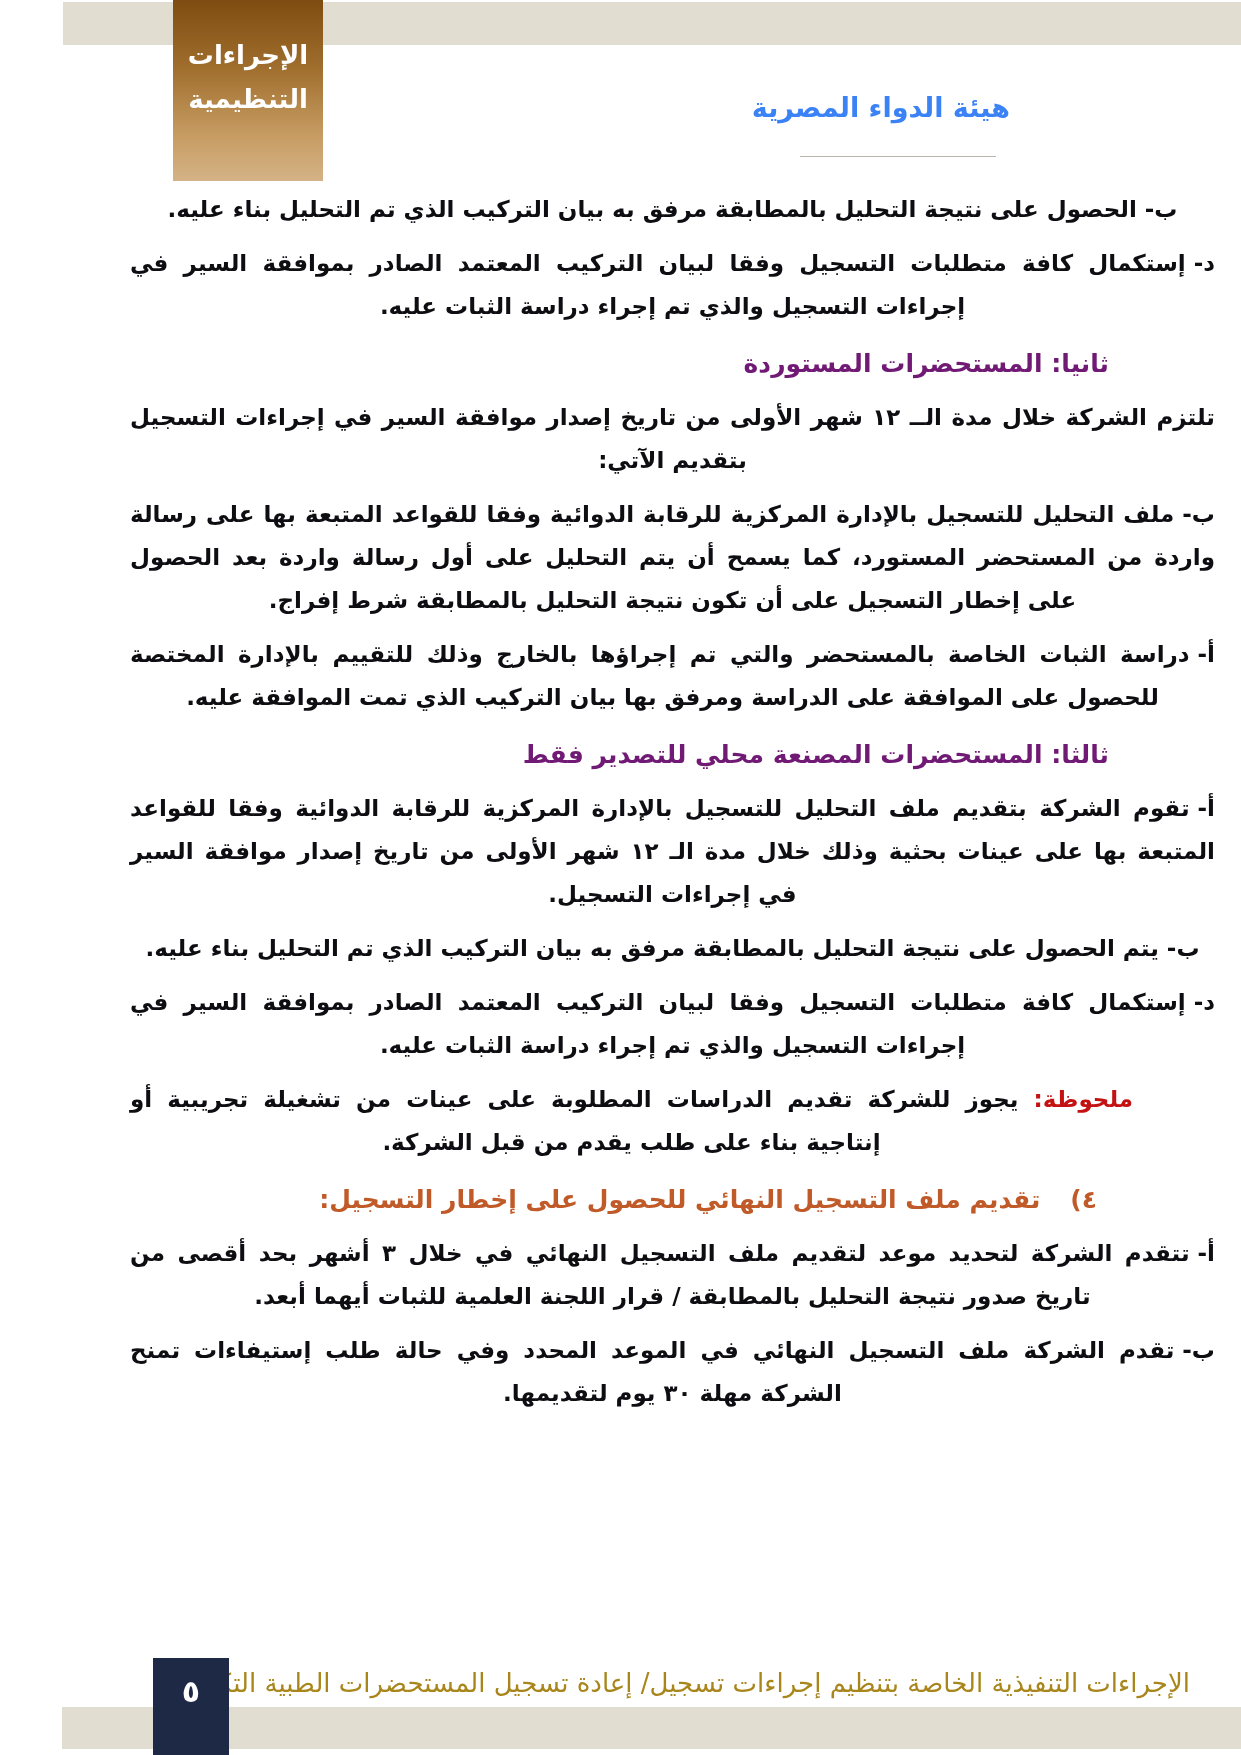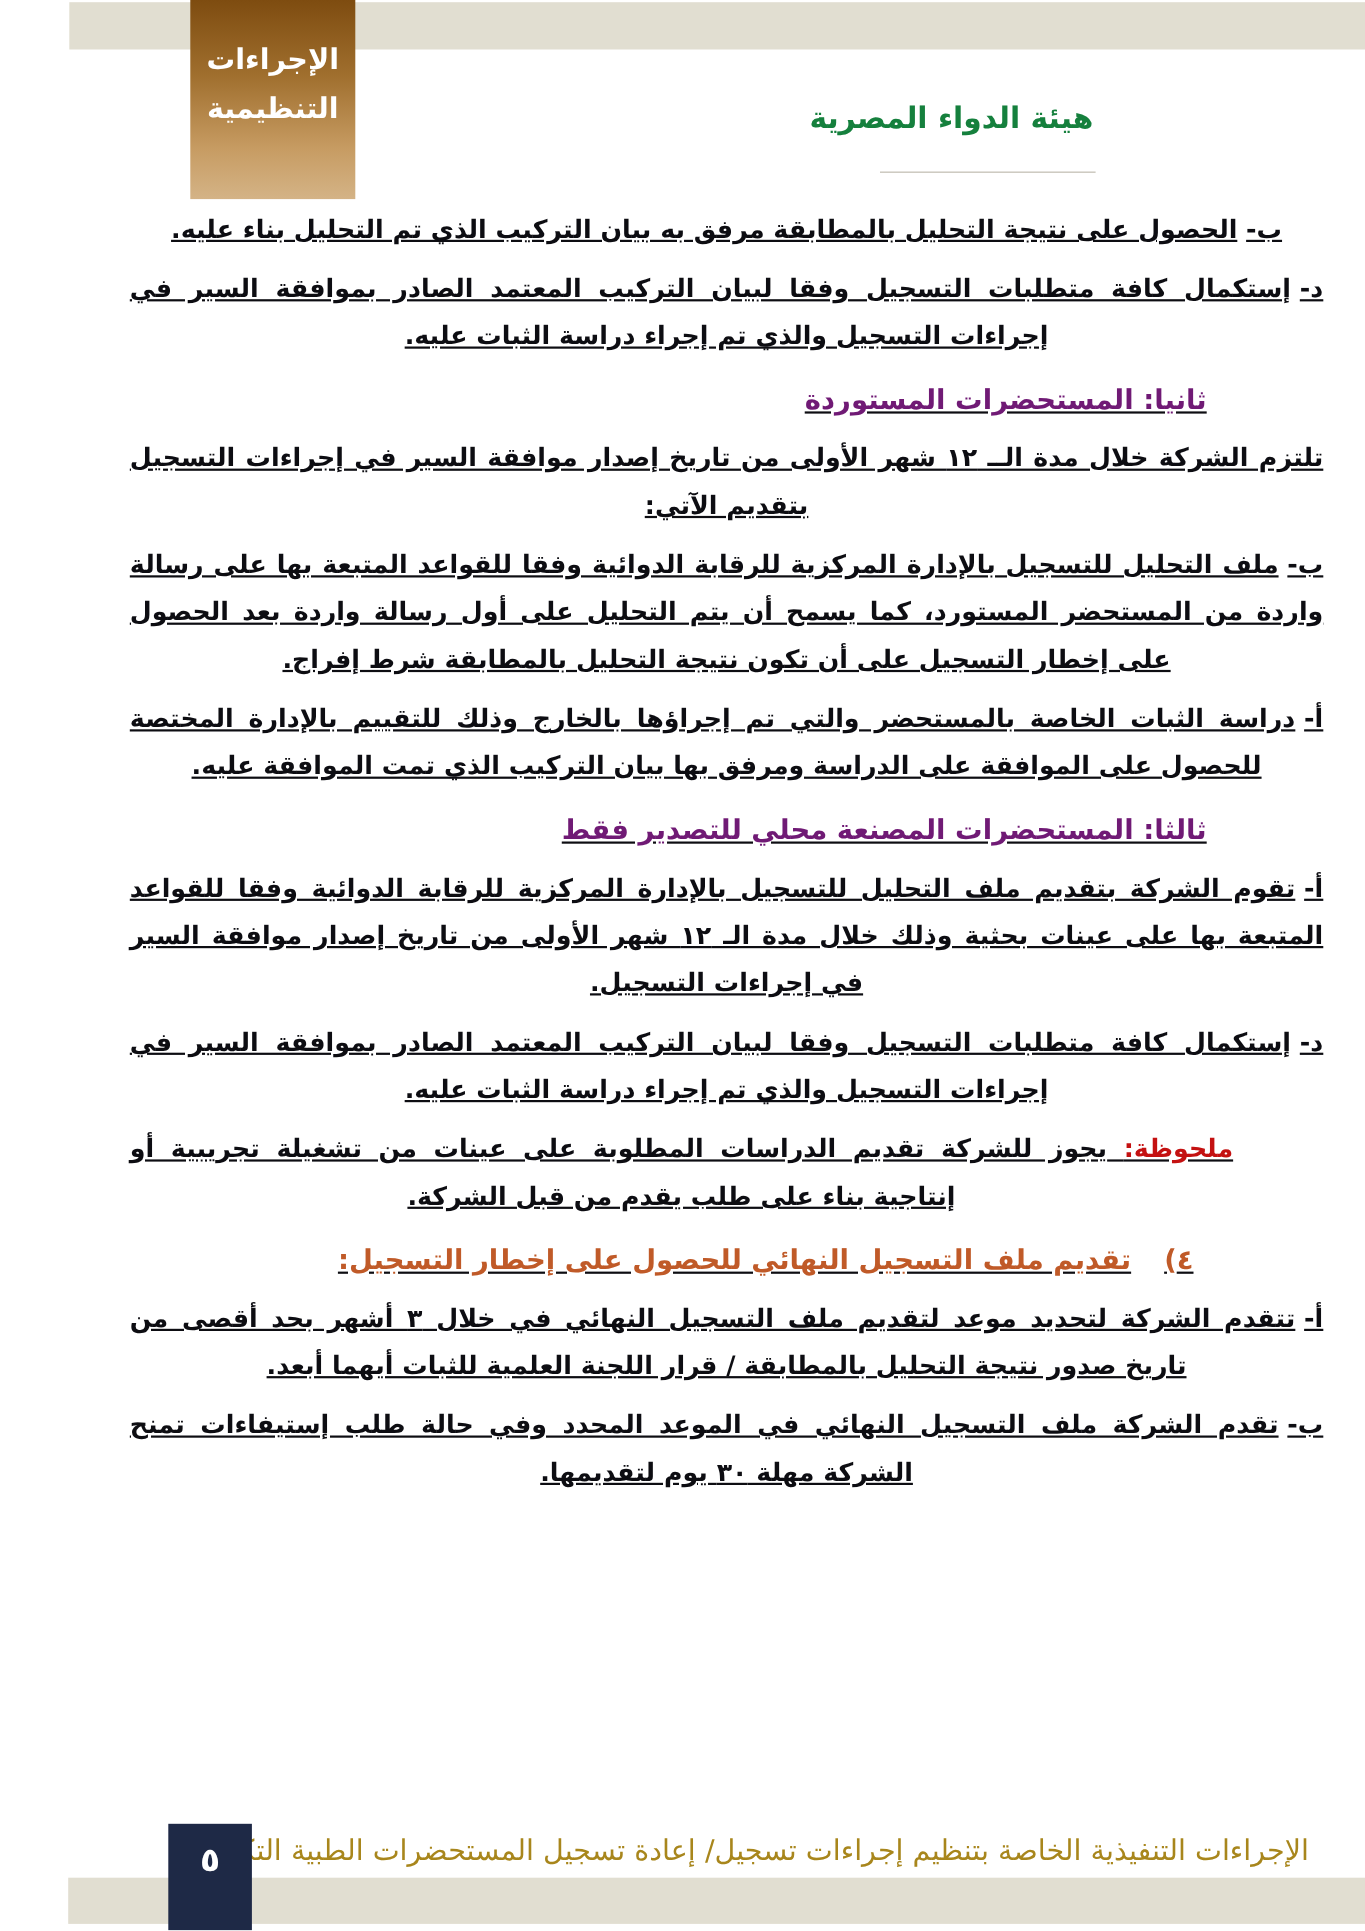"هيئة الدواء المصرية" .calligraphy { color: #15803d -> #3b82f6; right: 281px -> 265px }
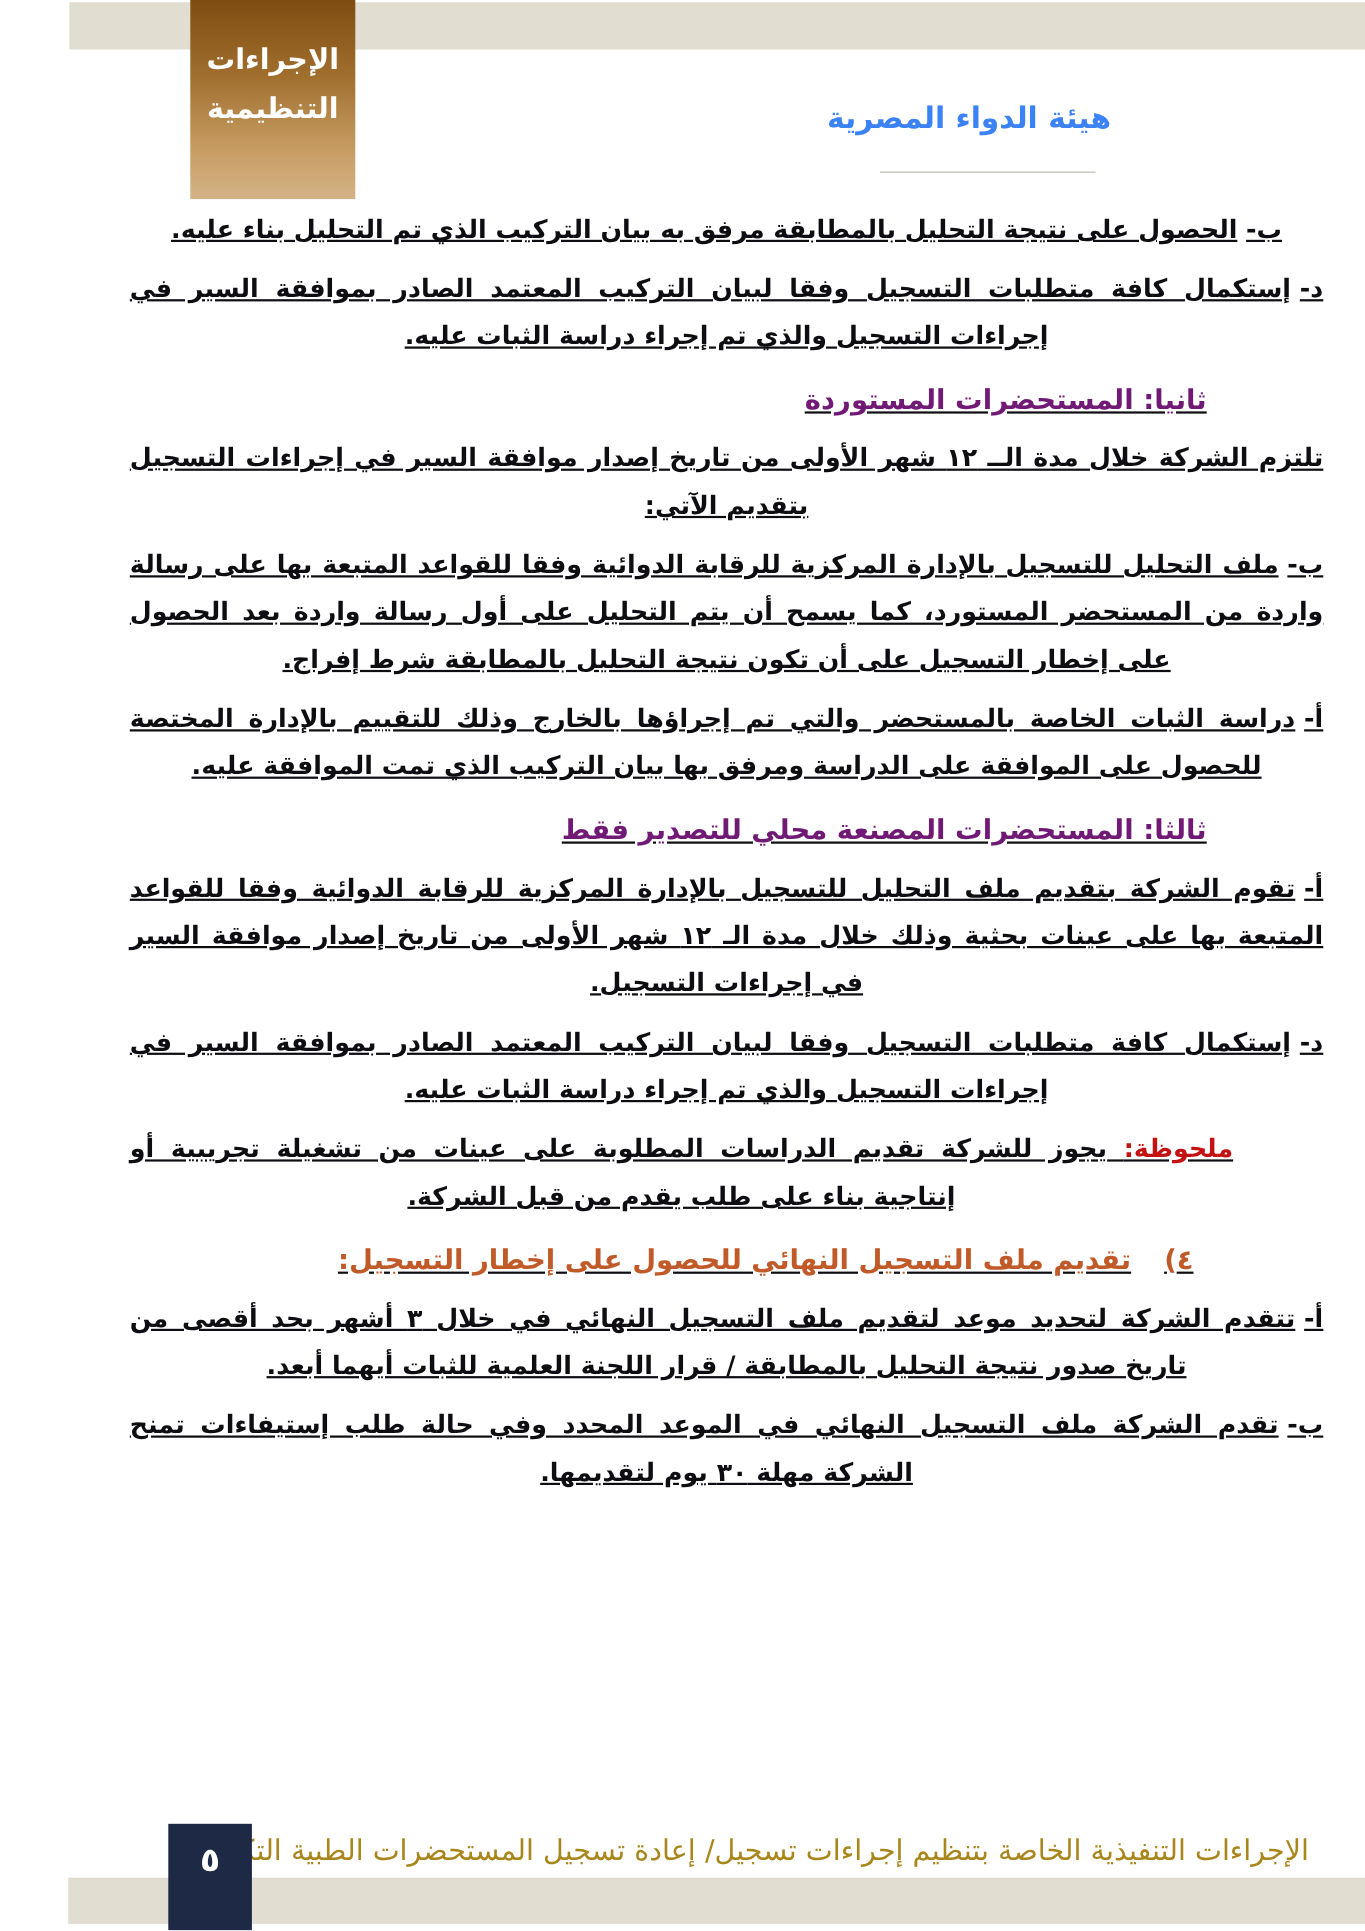"ب-الحصول على نتيجة التحليل بالمطابقة" .doc-body { left: 84px -> 96px; text-decoration: underline -> none }
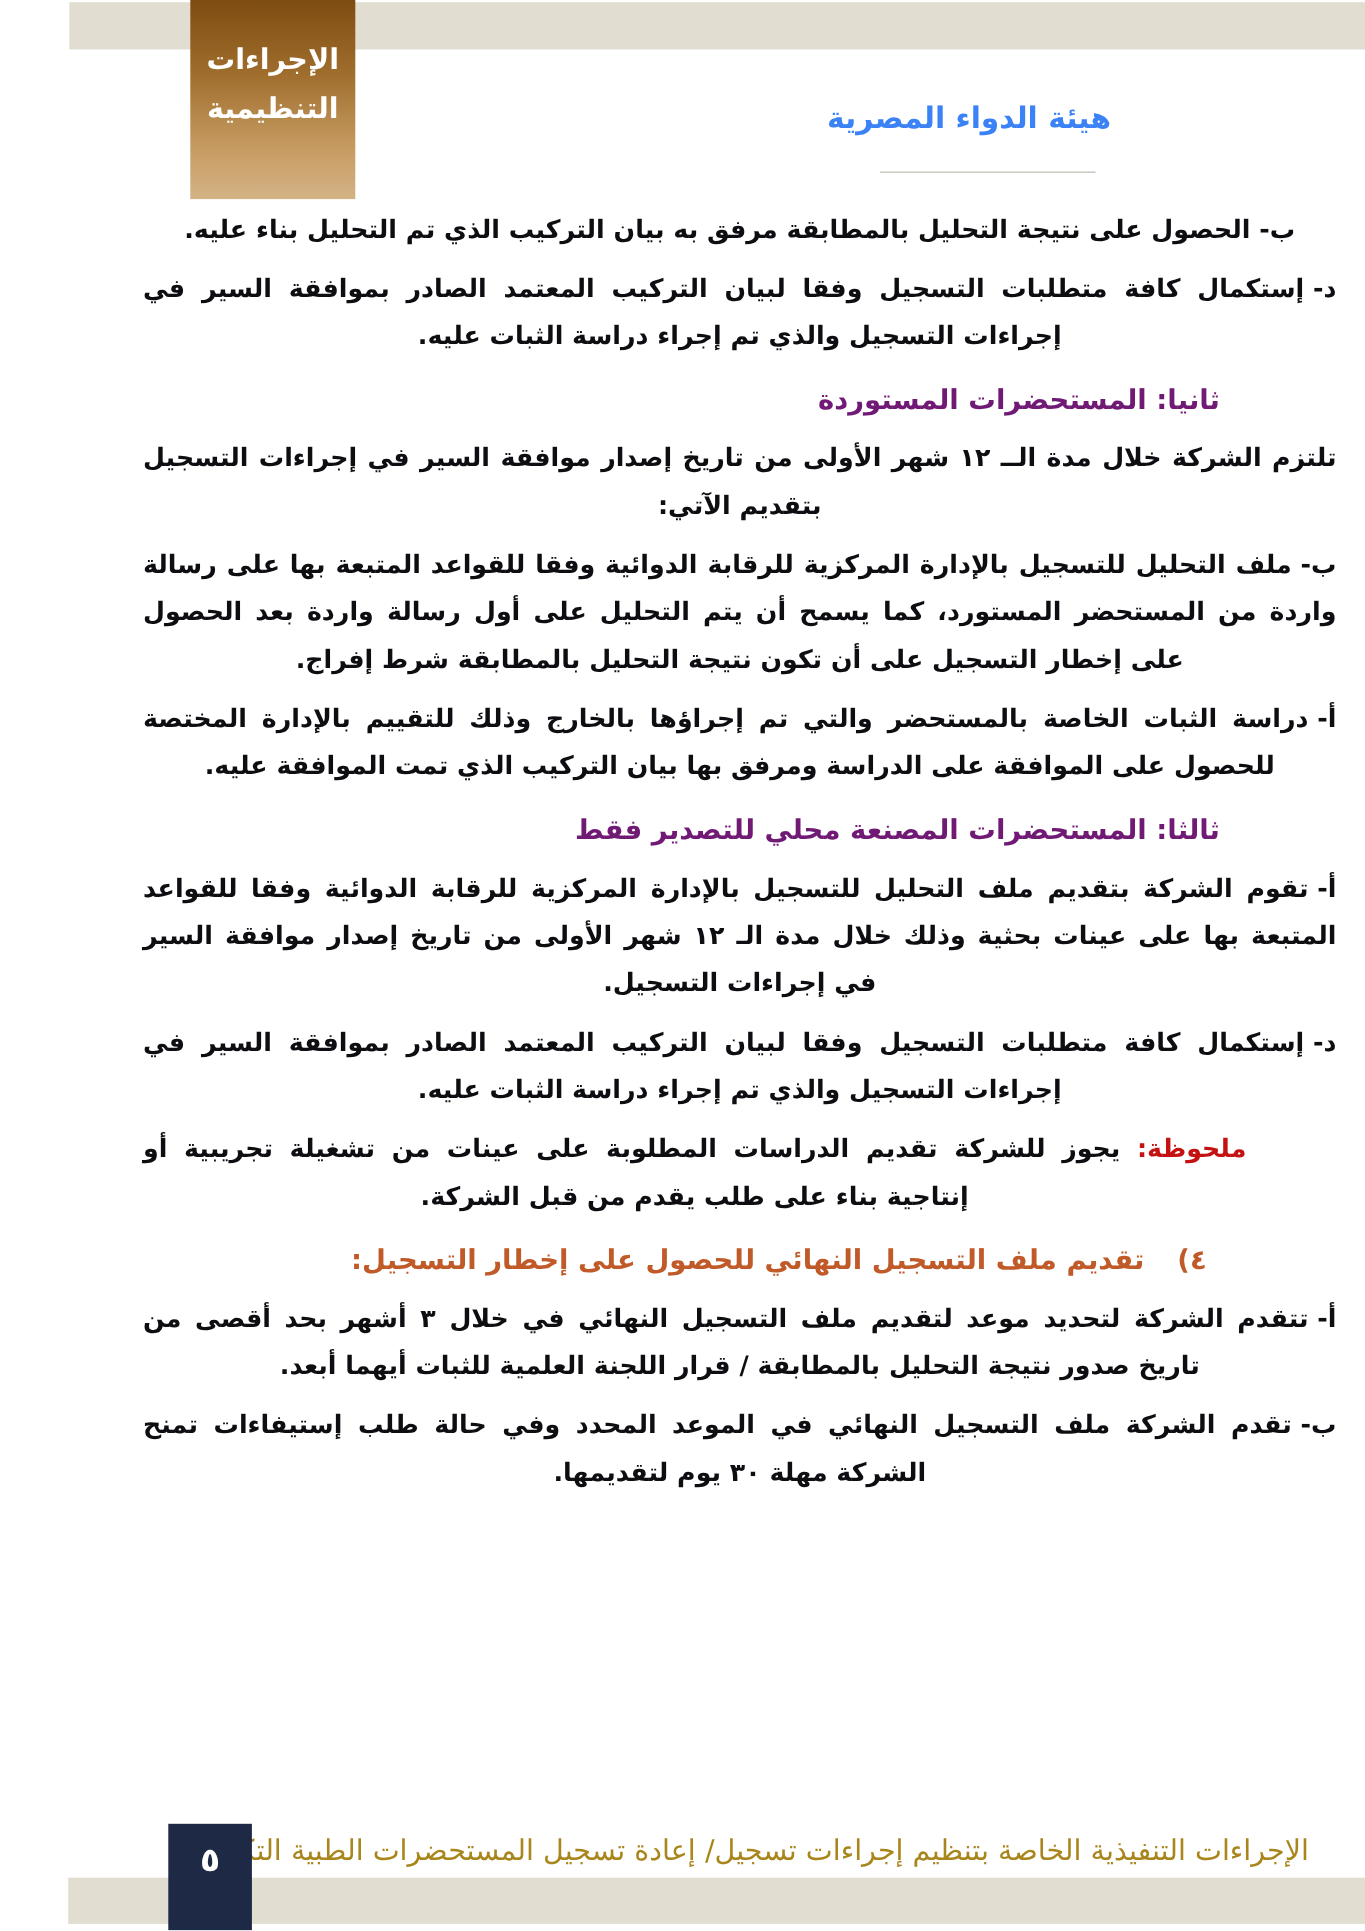"ب-يتم الحصول على نتيجة التحليل" p.item { html: none -> <p><span>ب-</span><span>يتم الحصول على نتيجة التحليل بالمطابقة مرفق به بيان التركيب الذي تم التحليل بناء عليه.</span></p> }
